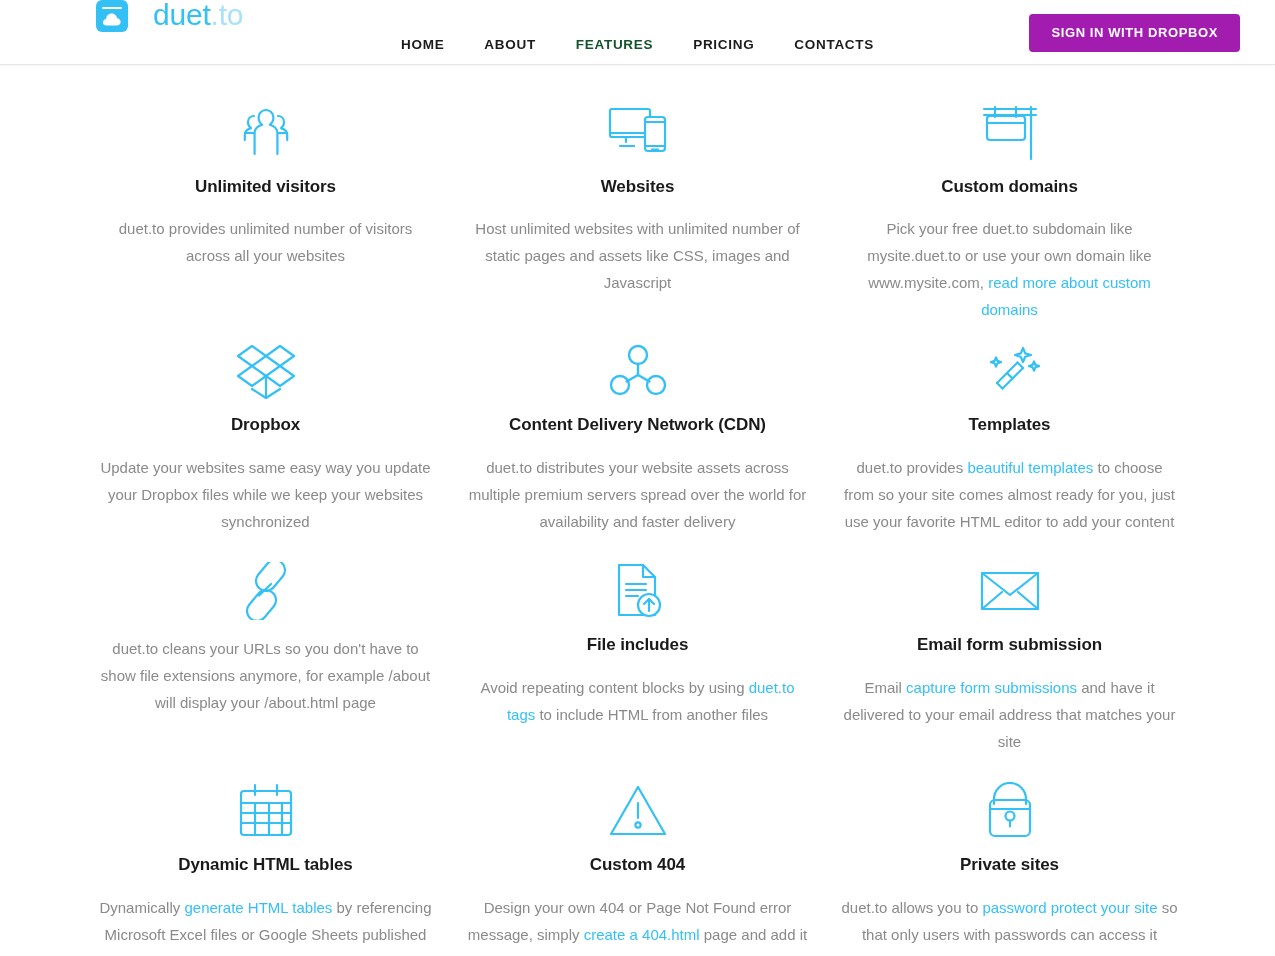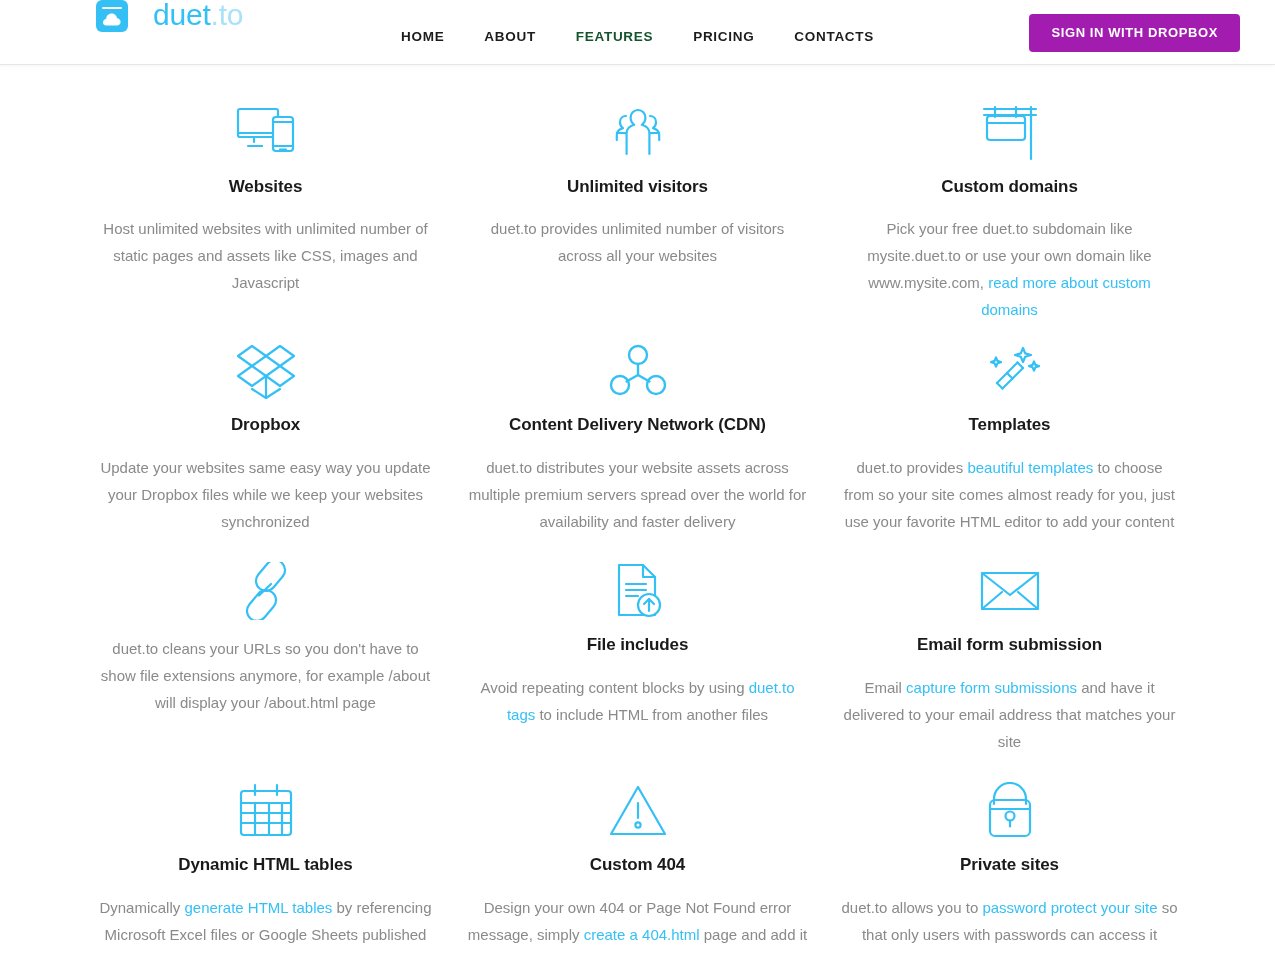"HOME" .main-nav { top: 4px -> 12px }
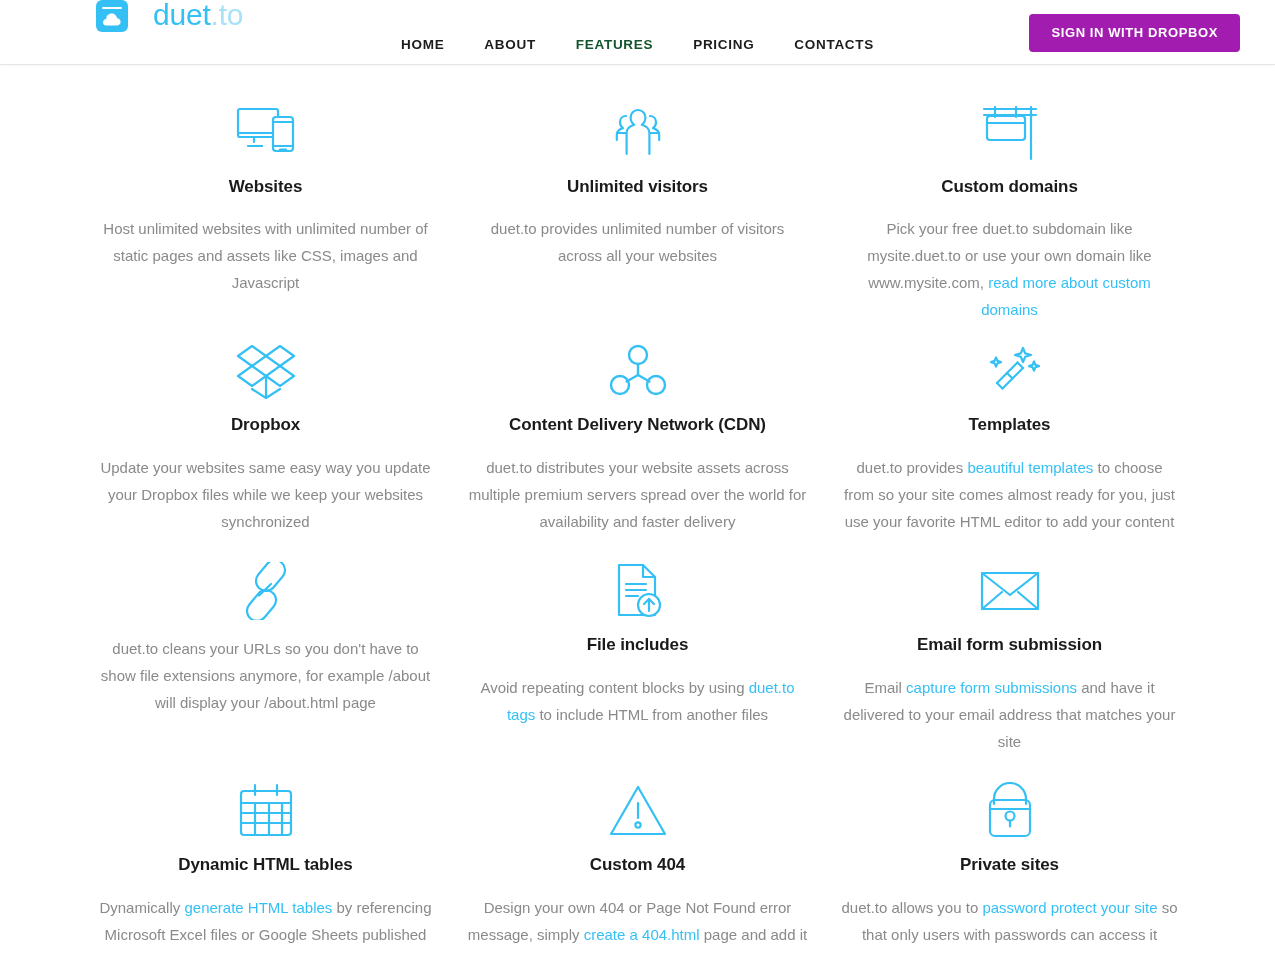"Websites" div.feature { order: before "Unlimited visitors" -> after "Unlimited visitors" }
